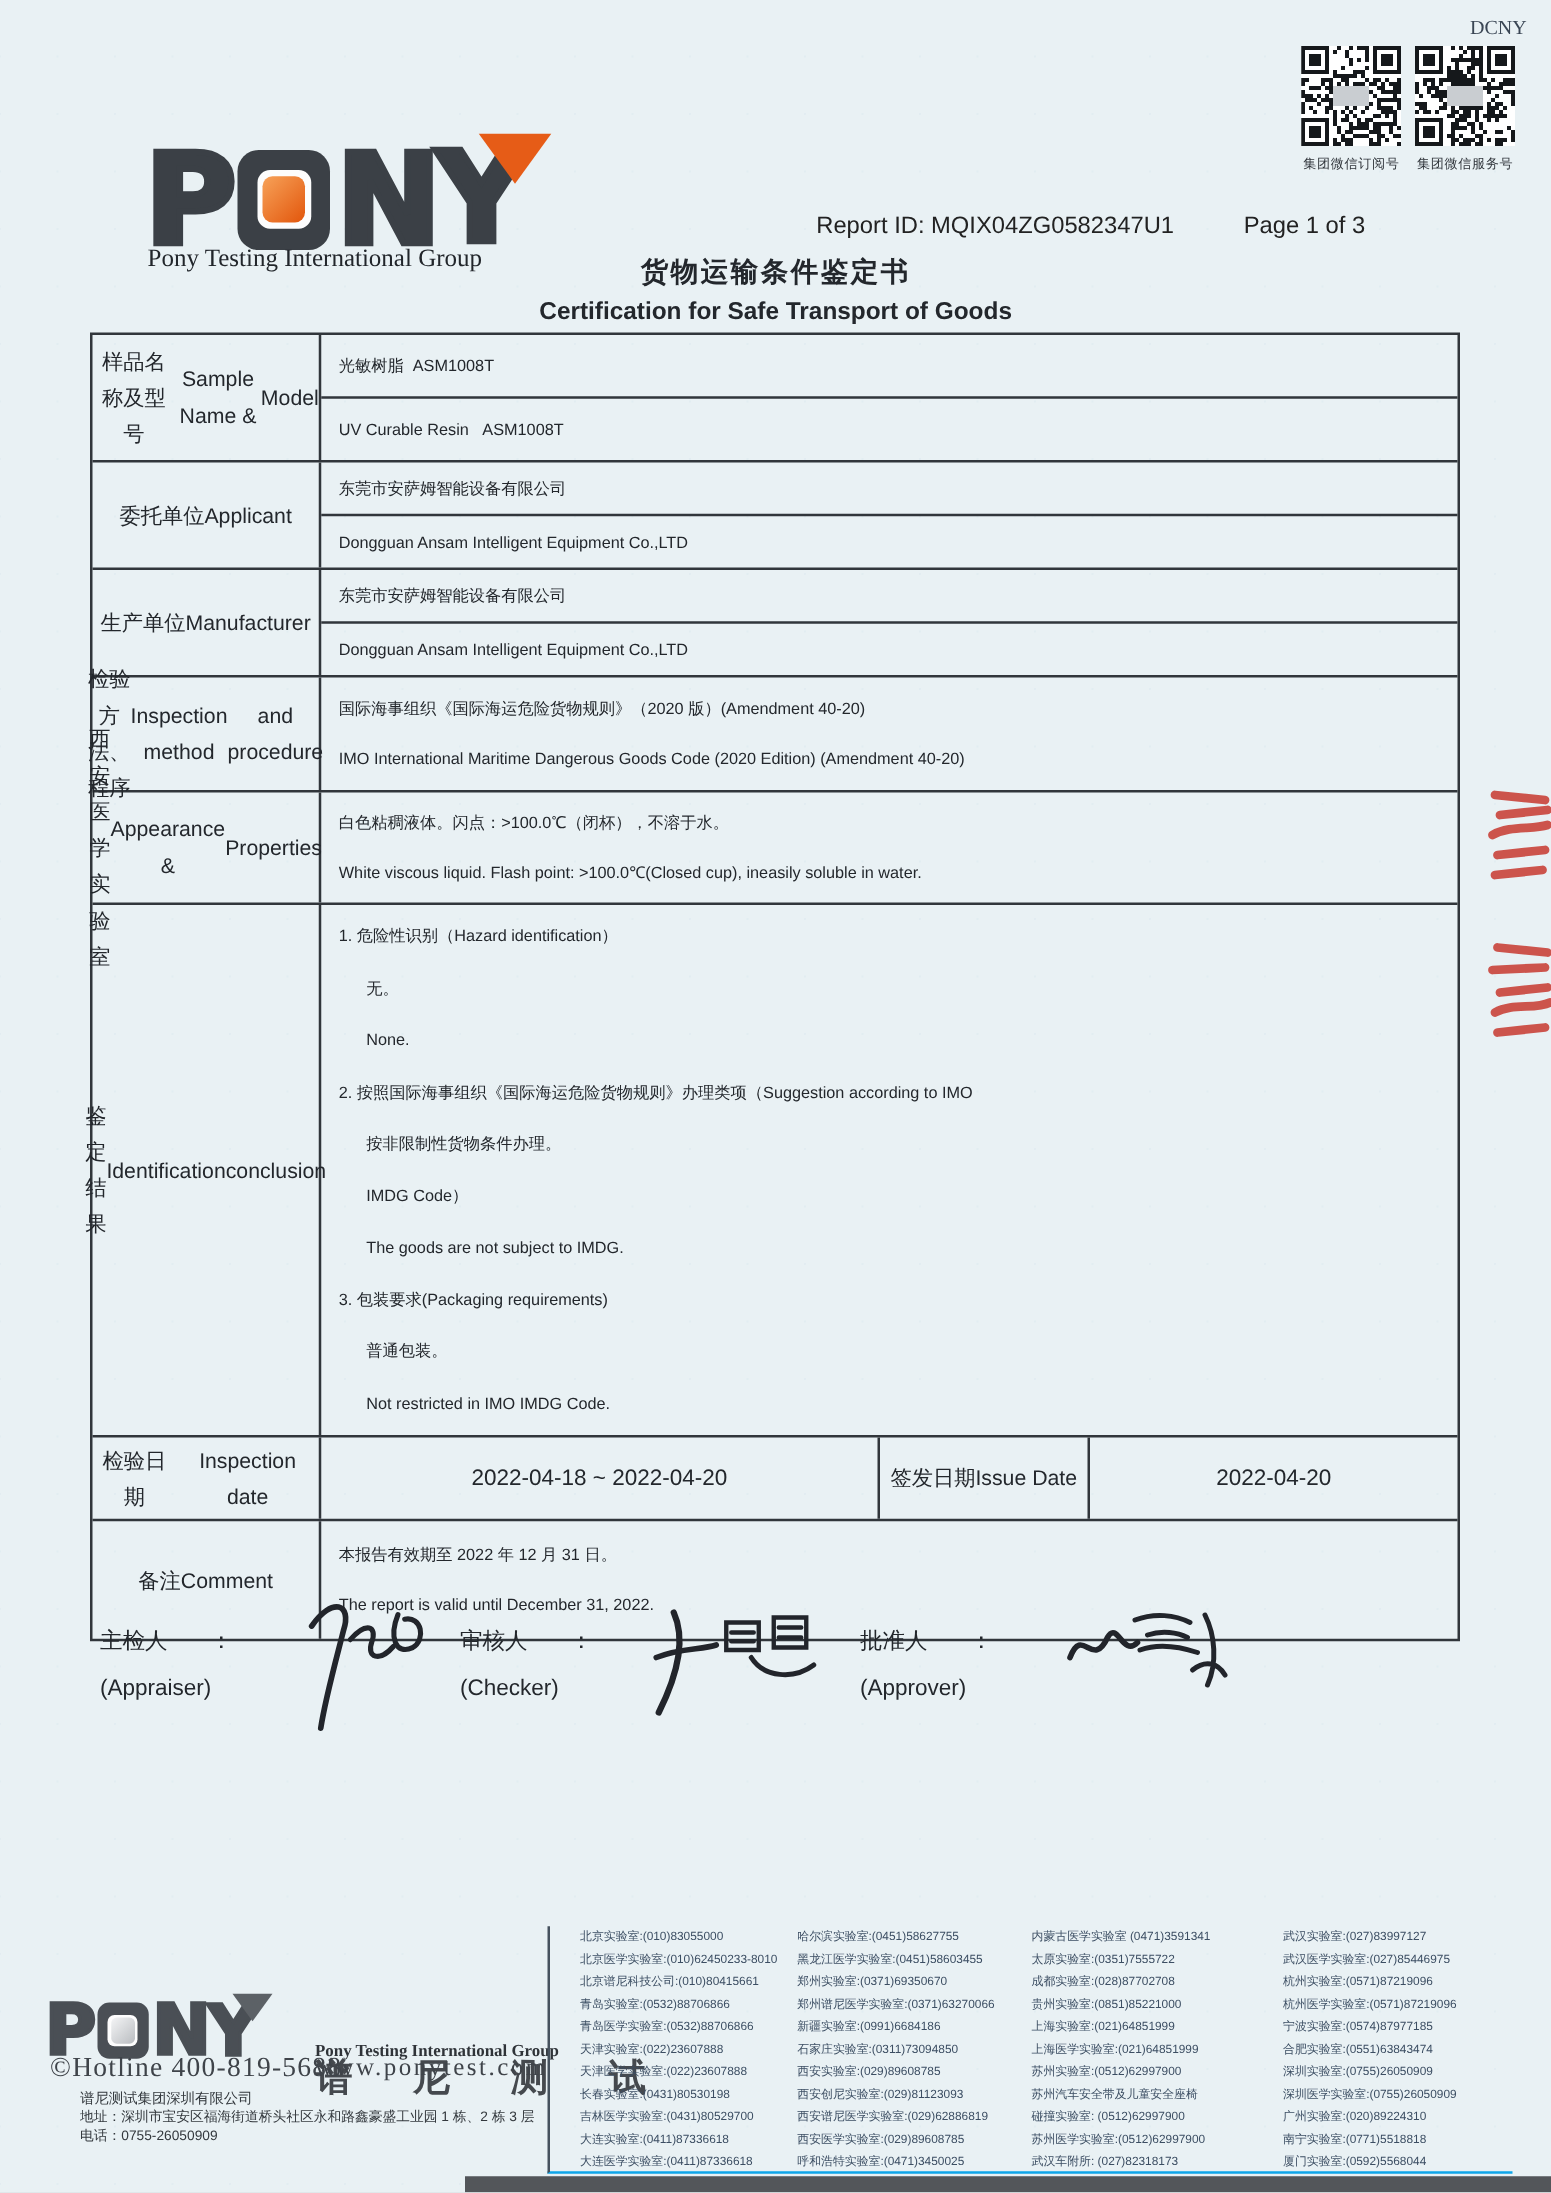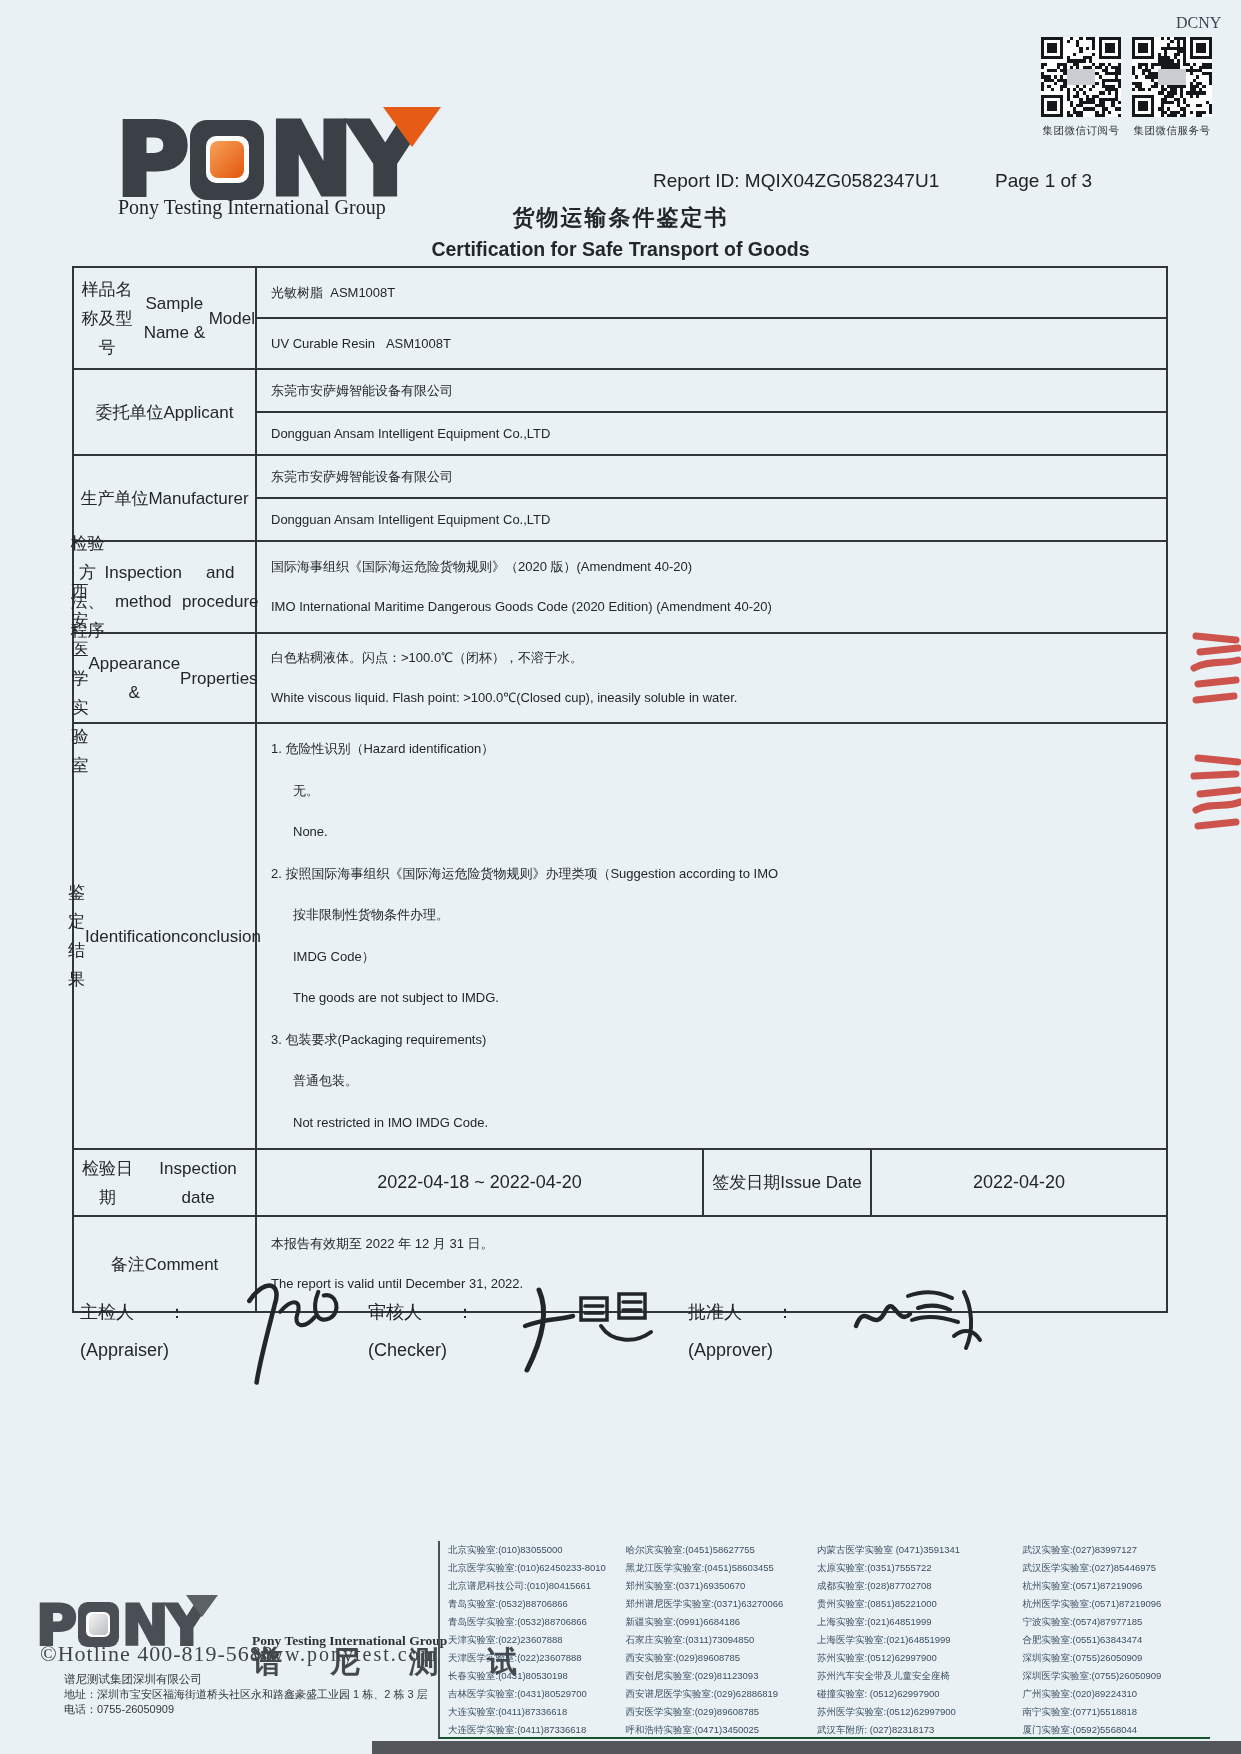"北京实验室:(010)83055000" .labs { border-bottom: 2px solid #14532d -> 2px solid #0ea5e9; padding-left: 8px -> 24px }
